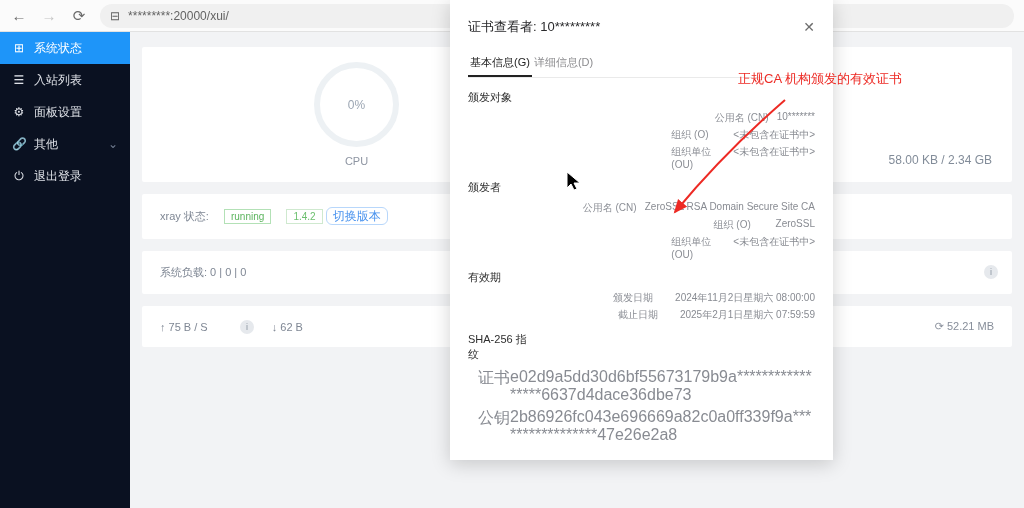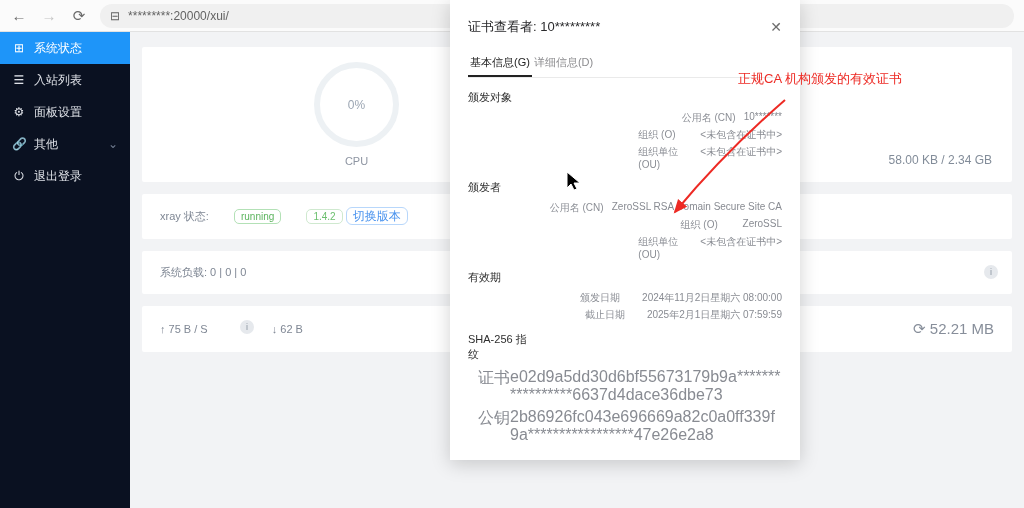"证书查看者: 10*********" .cert-overlay { width: 350px -> 383px }
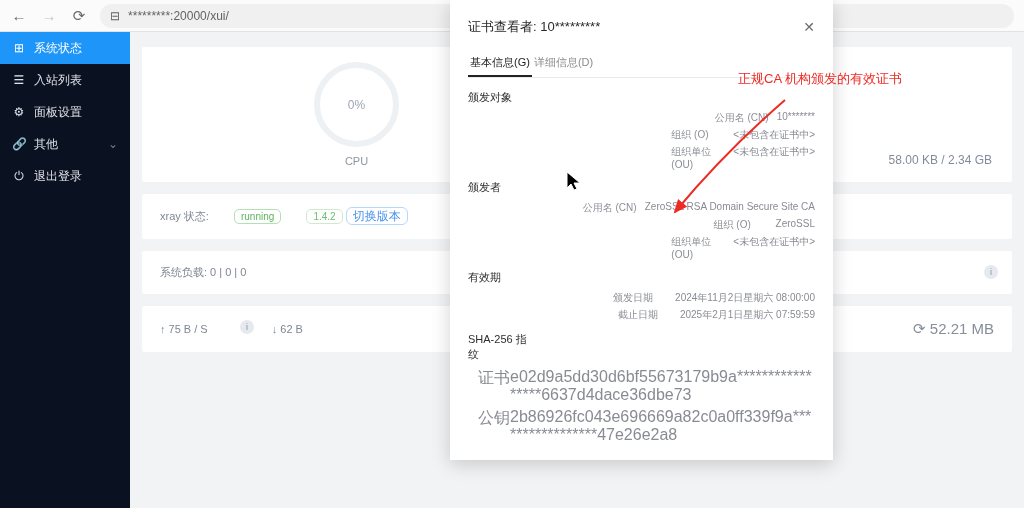"running" .pill { border-radius: 5px -> 0; margin-left: 22px -> 12px }
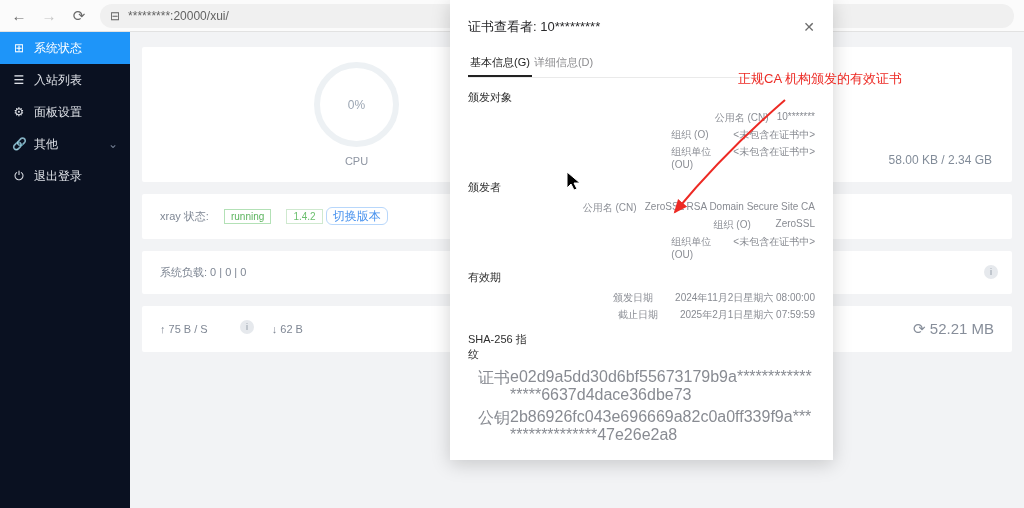"⟳ 52.21 MB" .dl-badge { font-size: 15px -> 11px }
